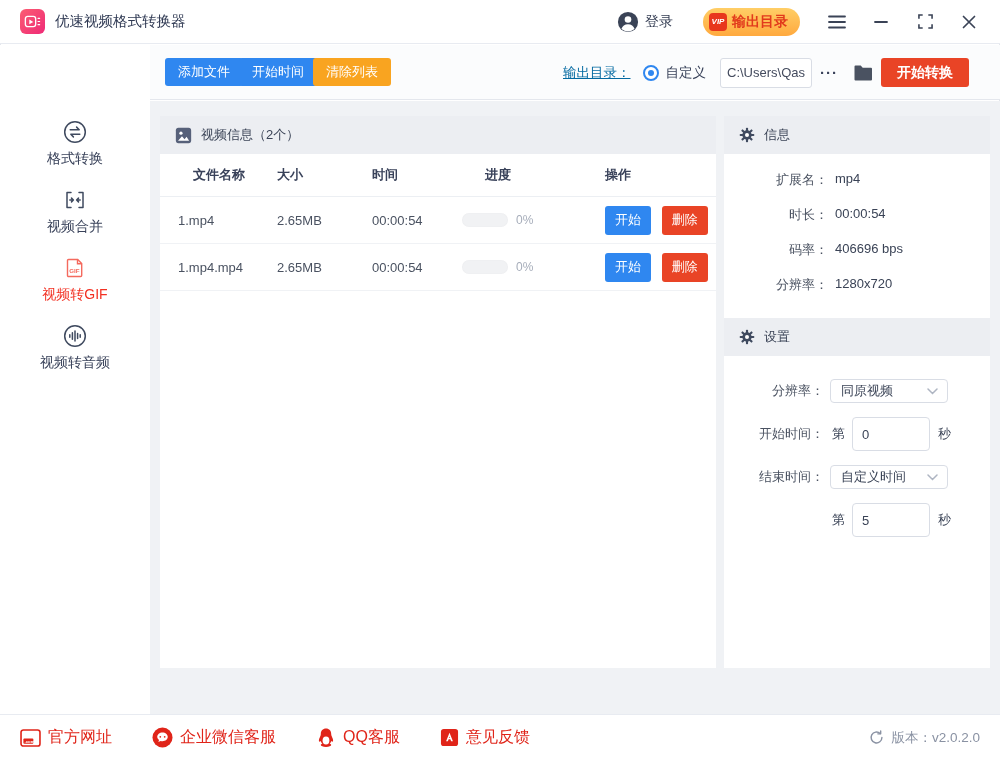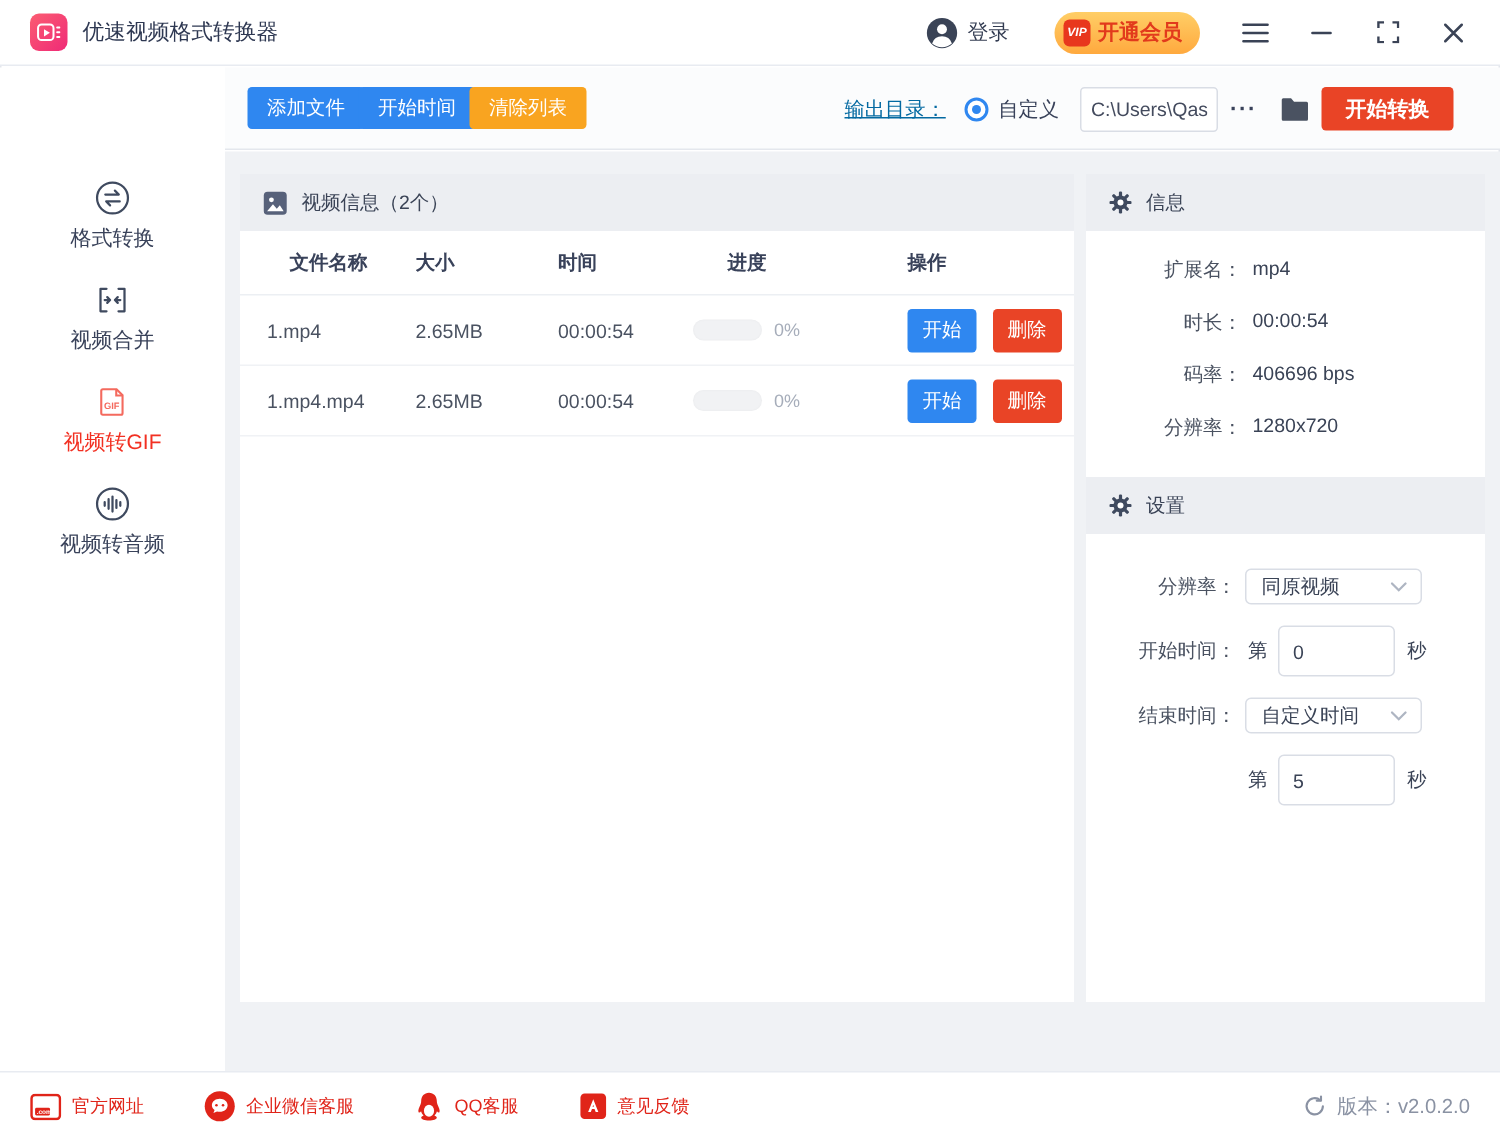"开通会员" span.vip-label { text: 开通会员 -> 输出目录 }
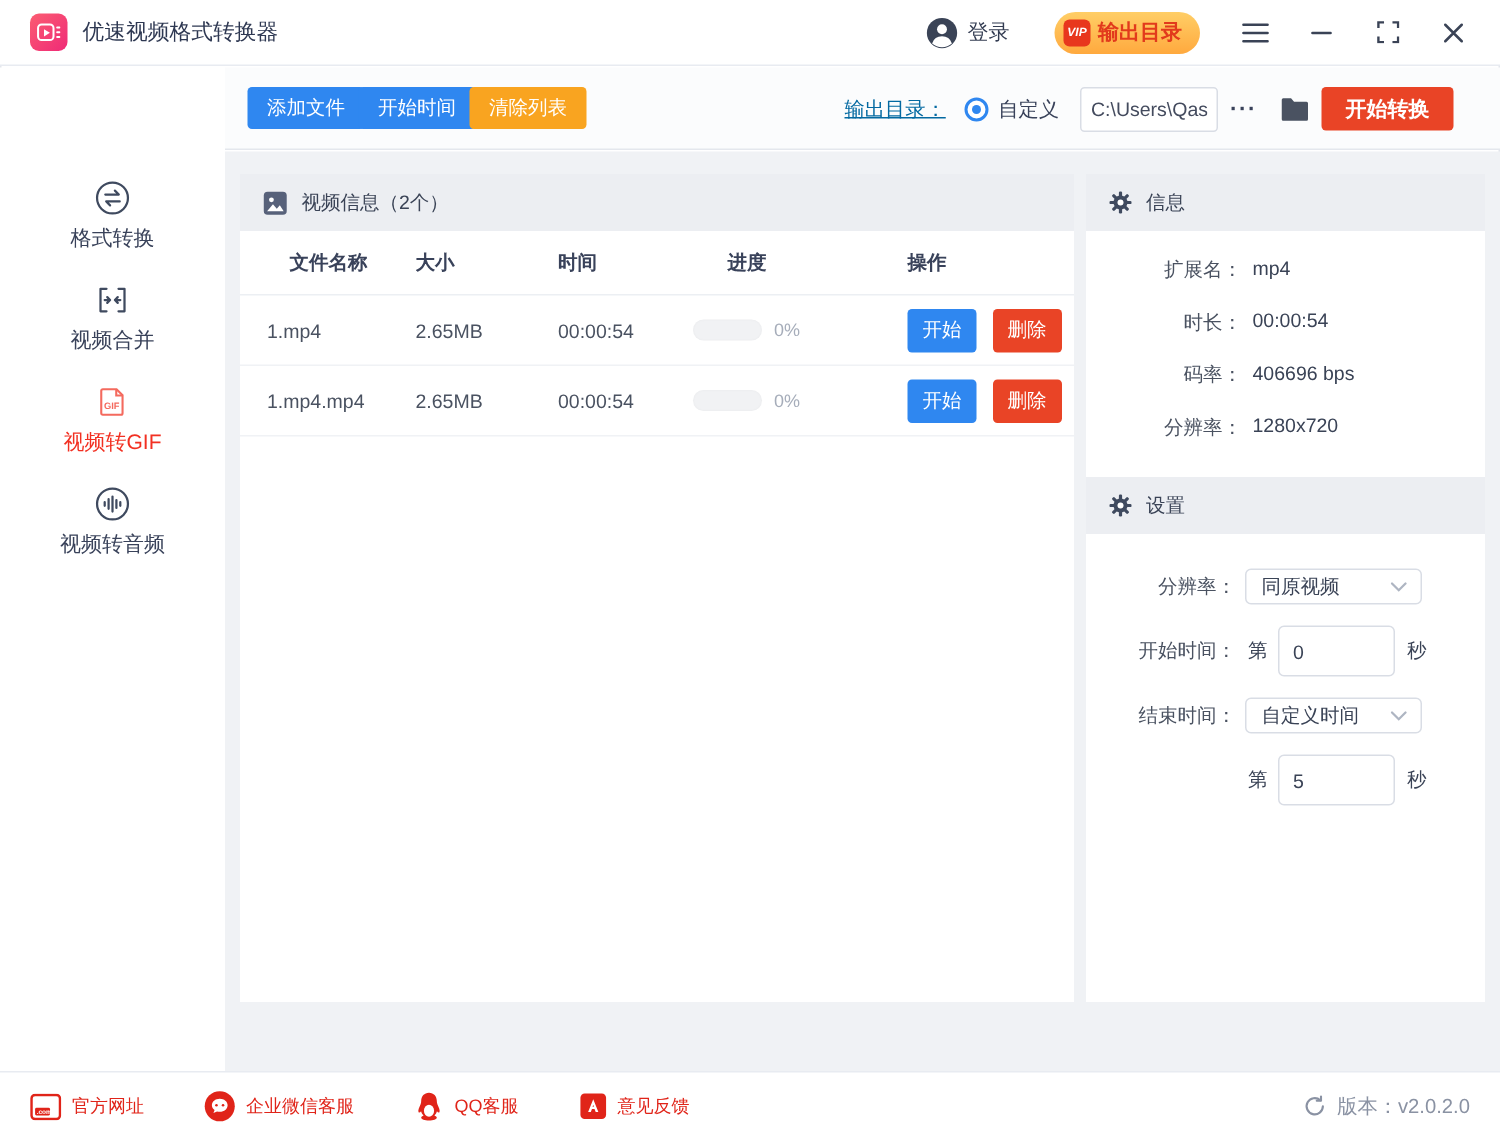"官方网址" .f-link .fl { font-size: 12px -> 16px }
